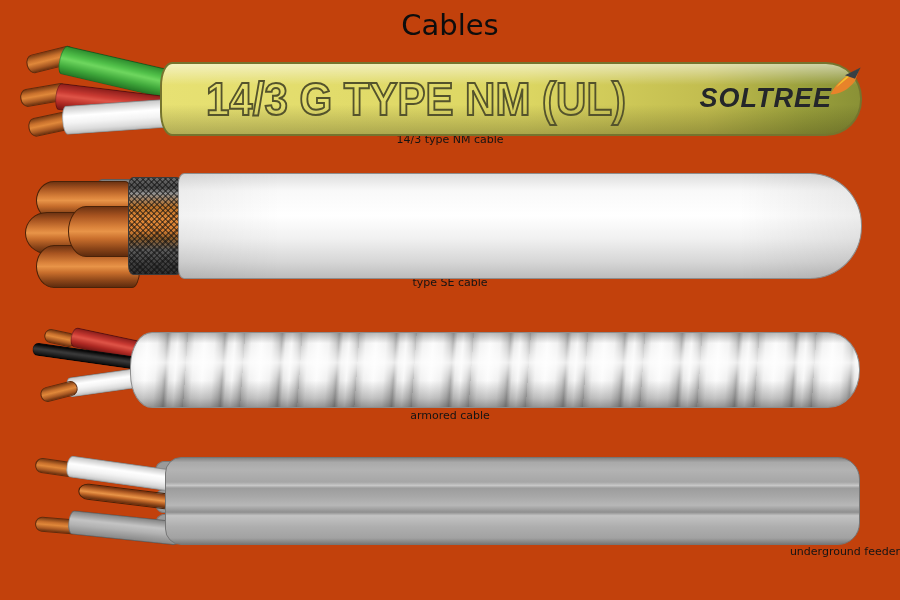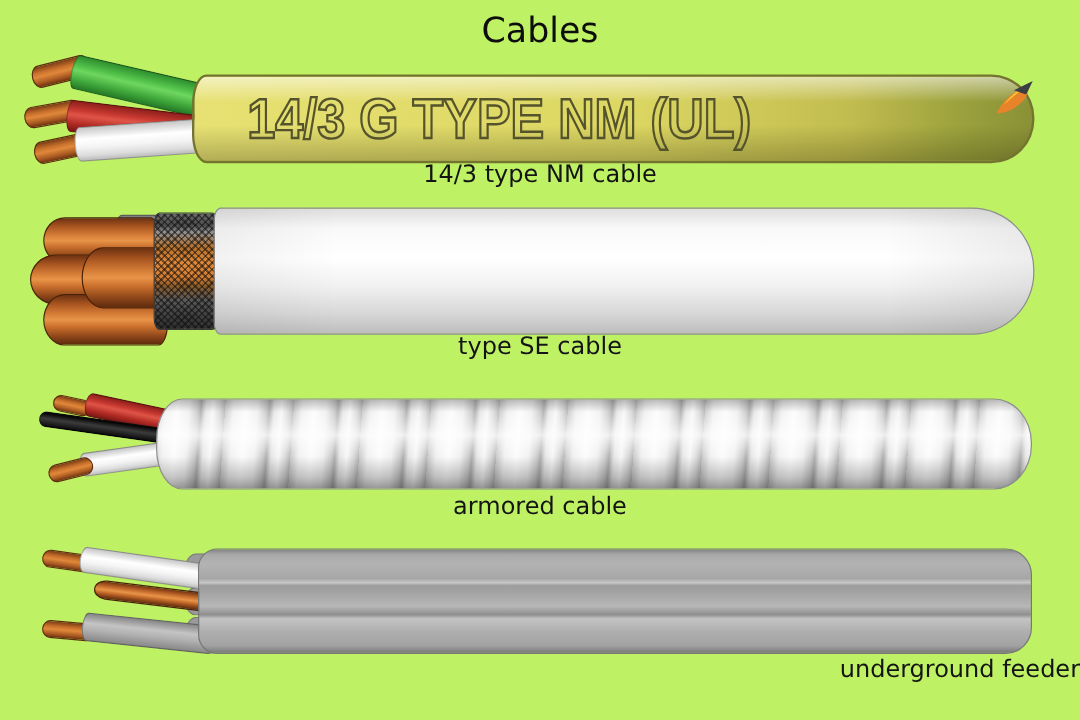"Cables" .canvas { background: #bef264 -> #c2410c }
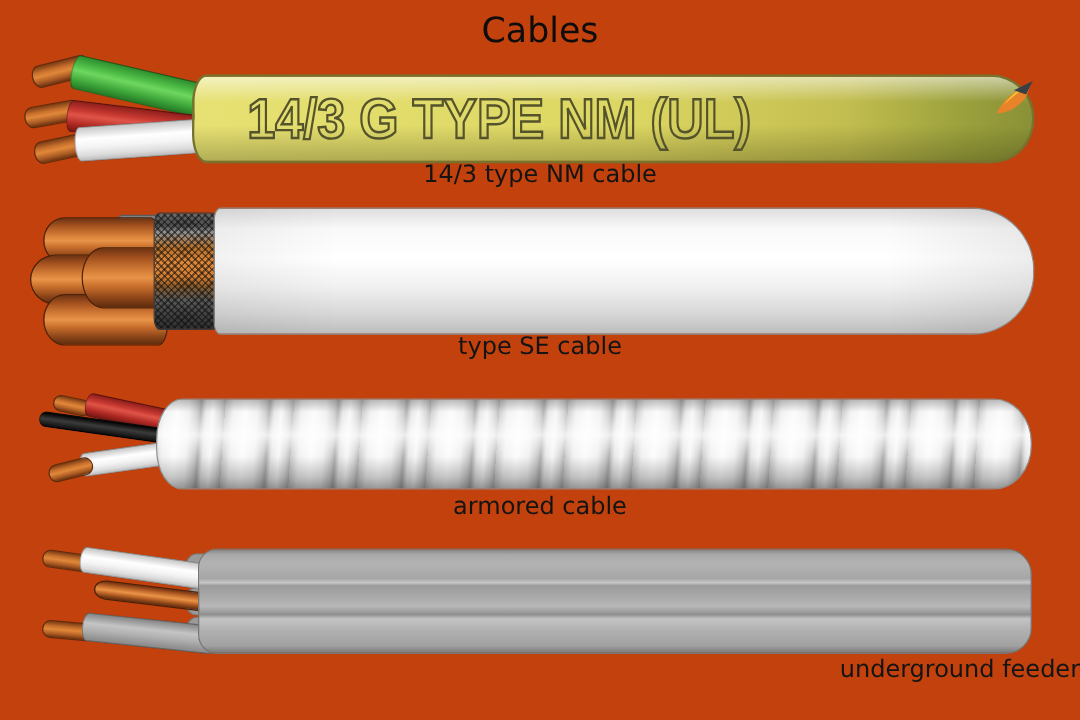"SOLTREE" span.nm-brand { html: none -> <span>SOLTREE</span> }
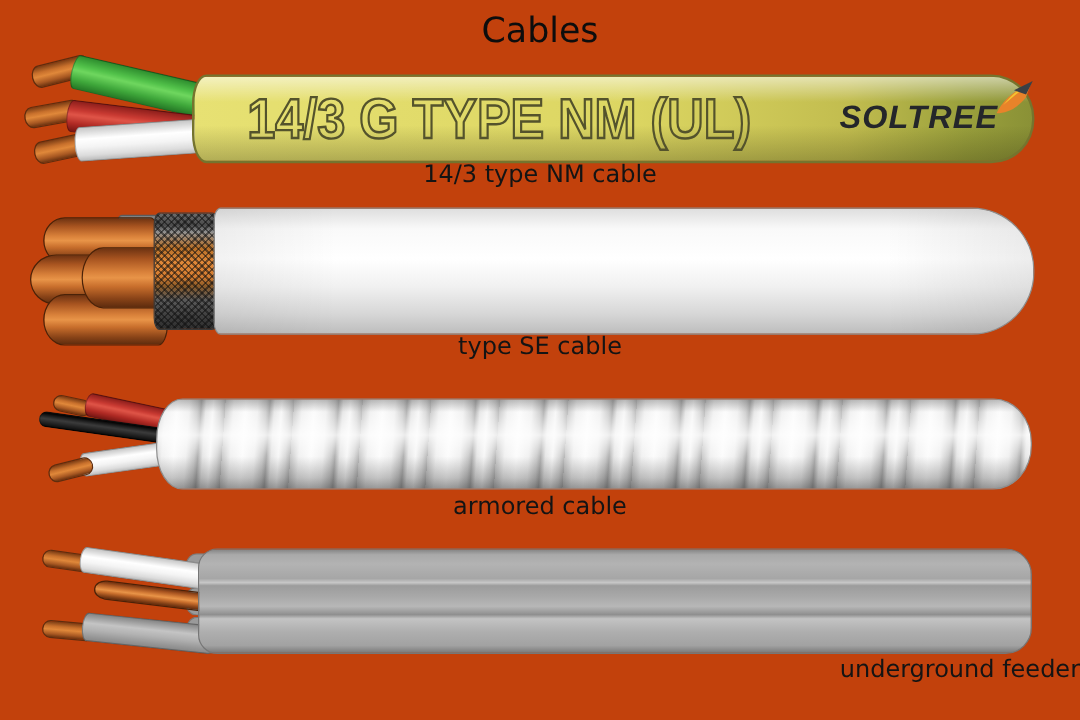"14/3 type NM cable" .caption { font-size: 20px -> 11px }
